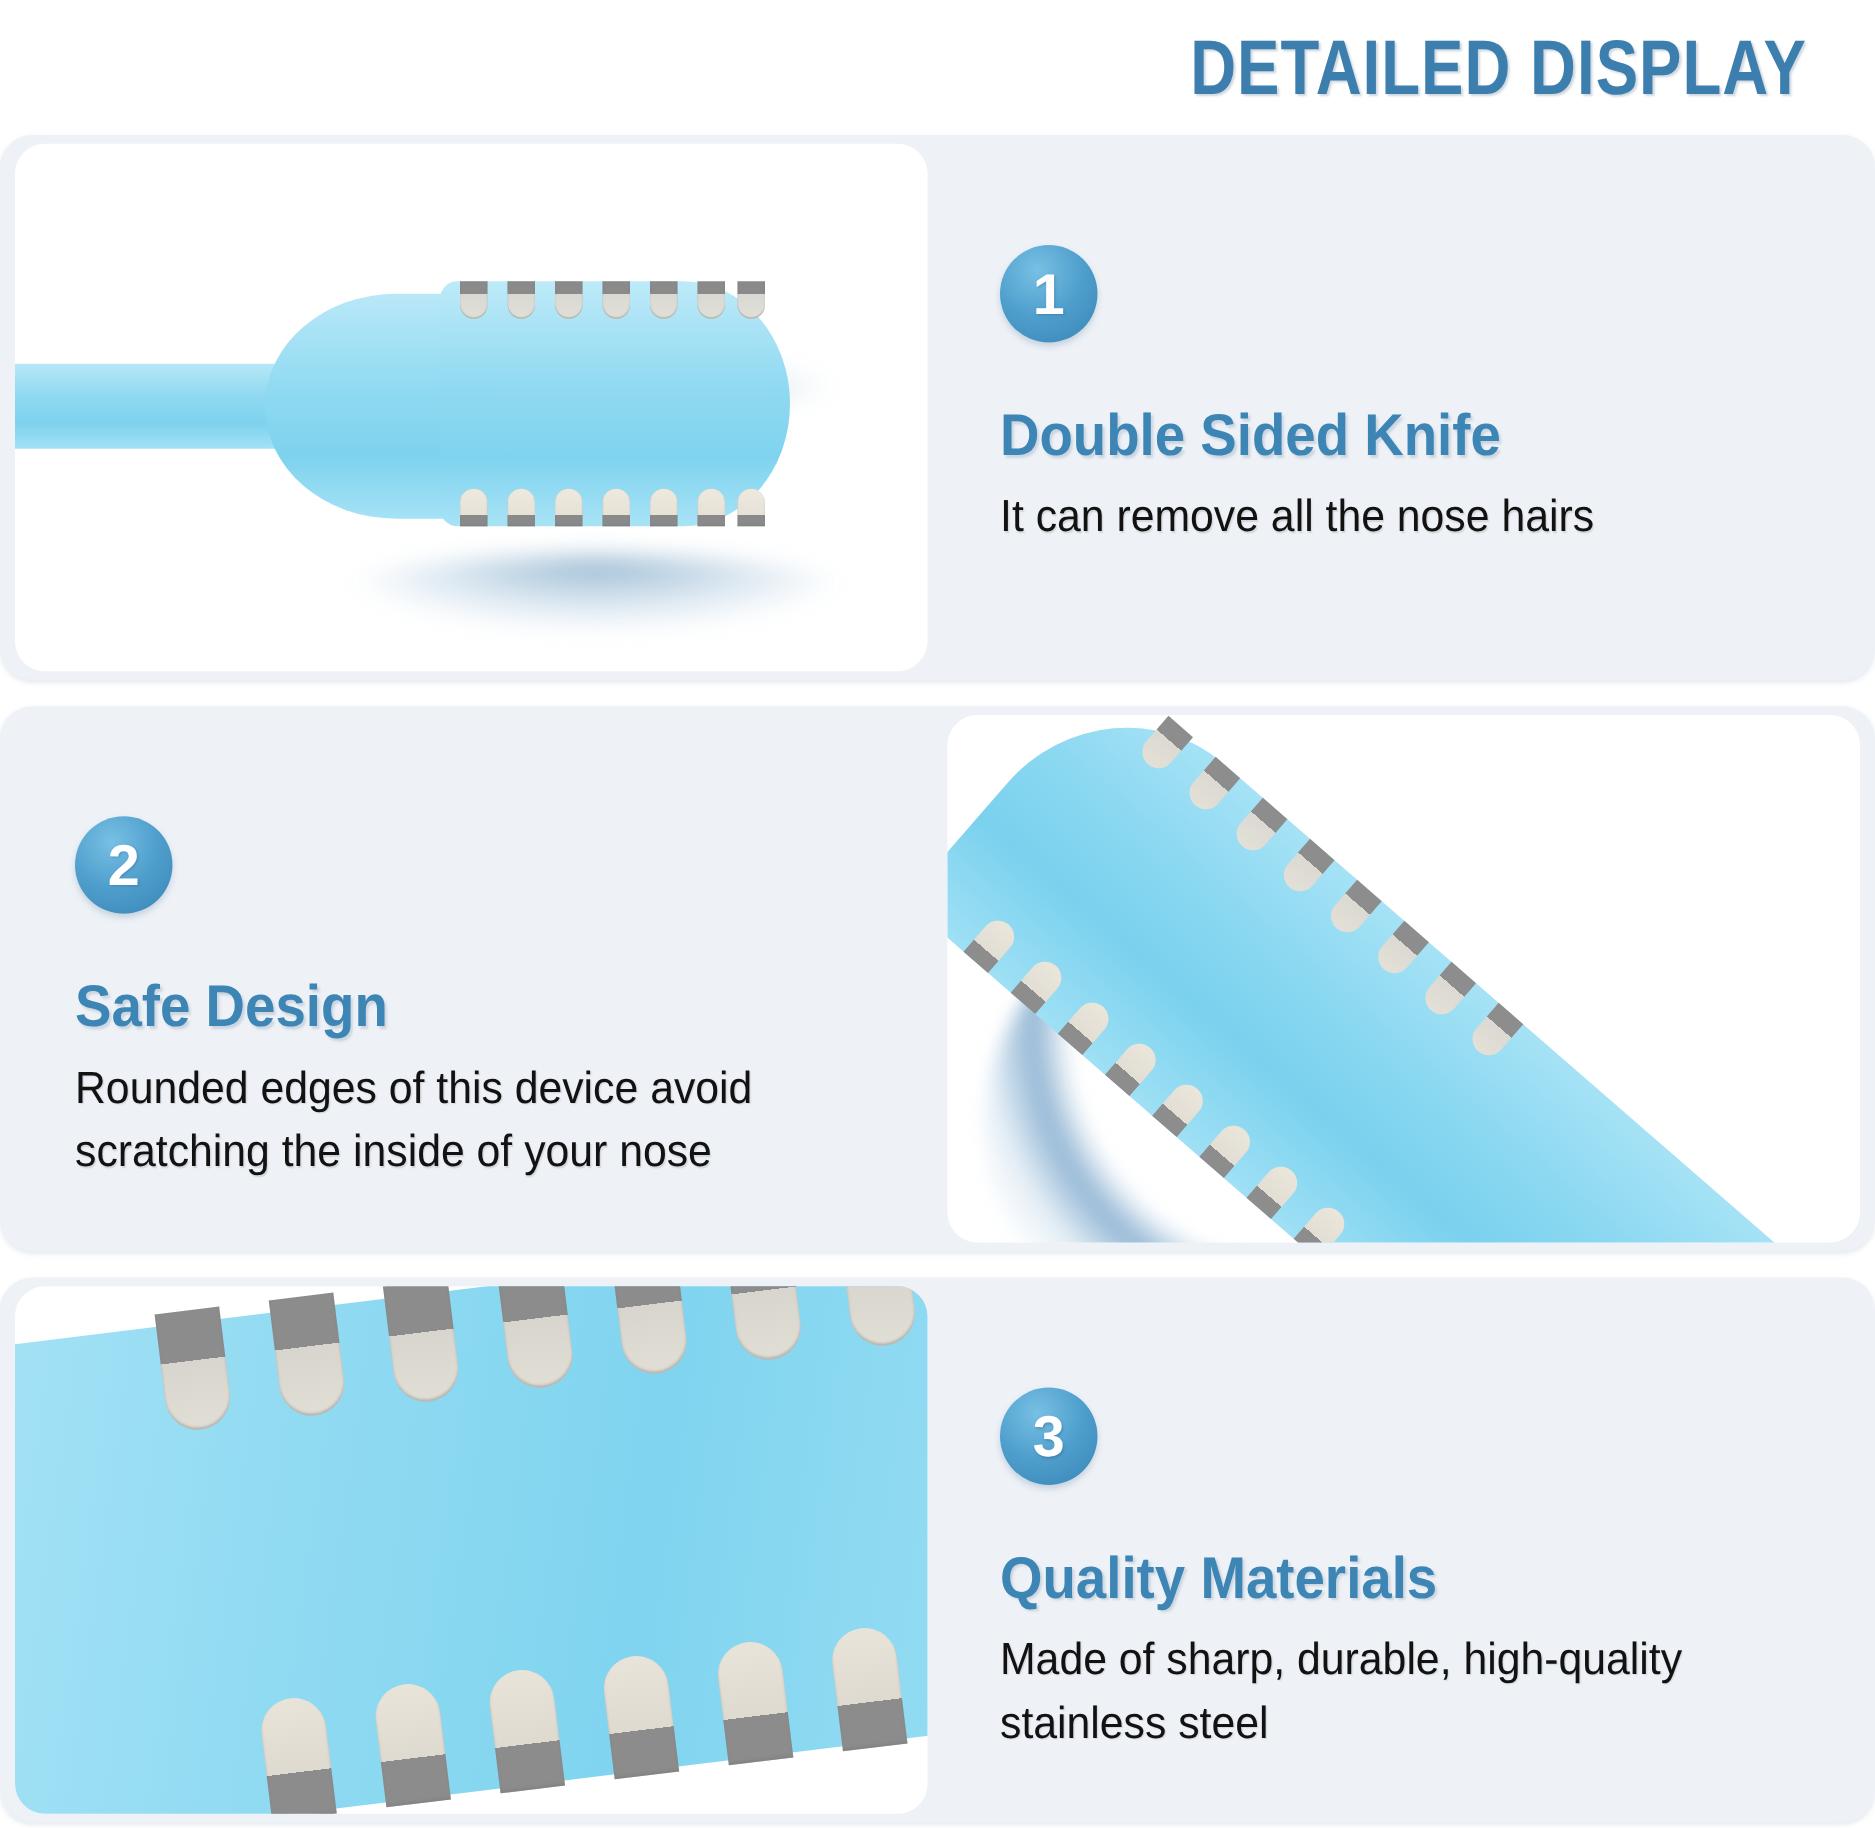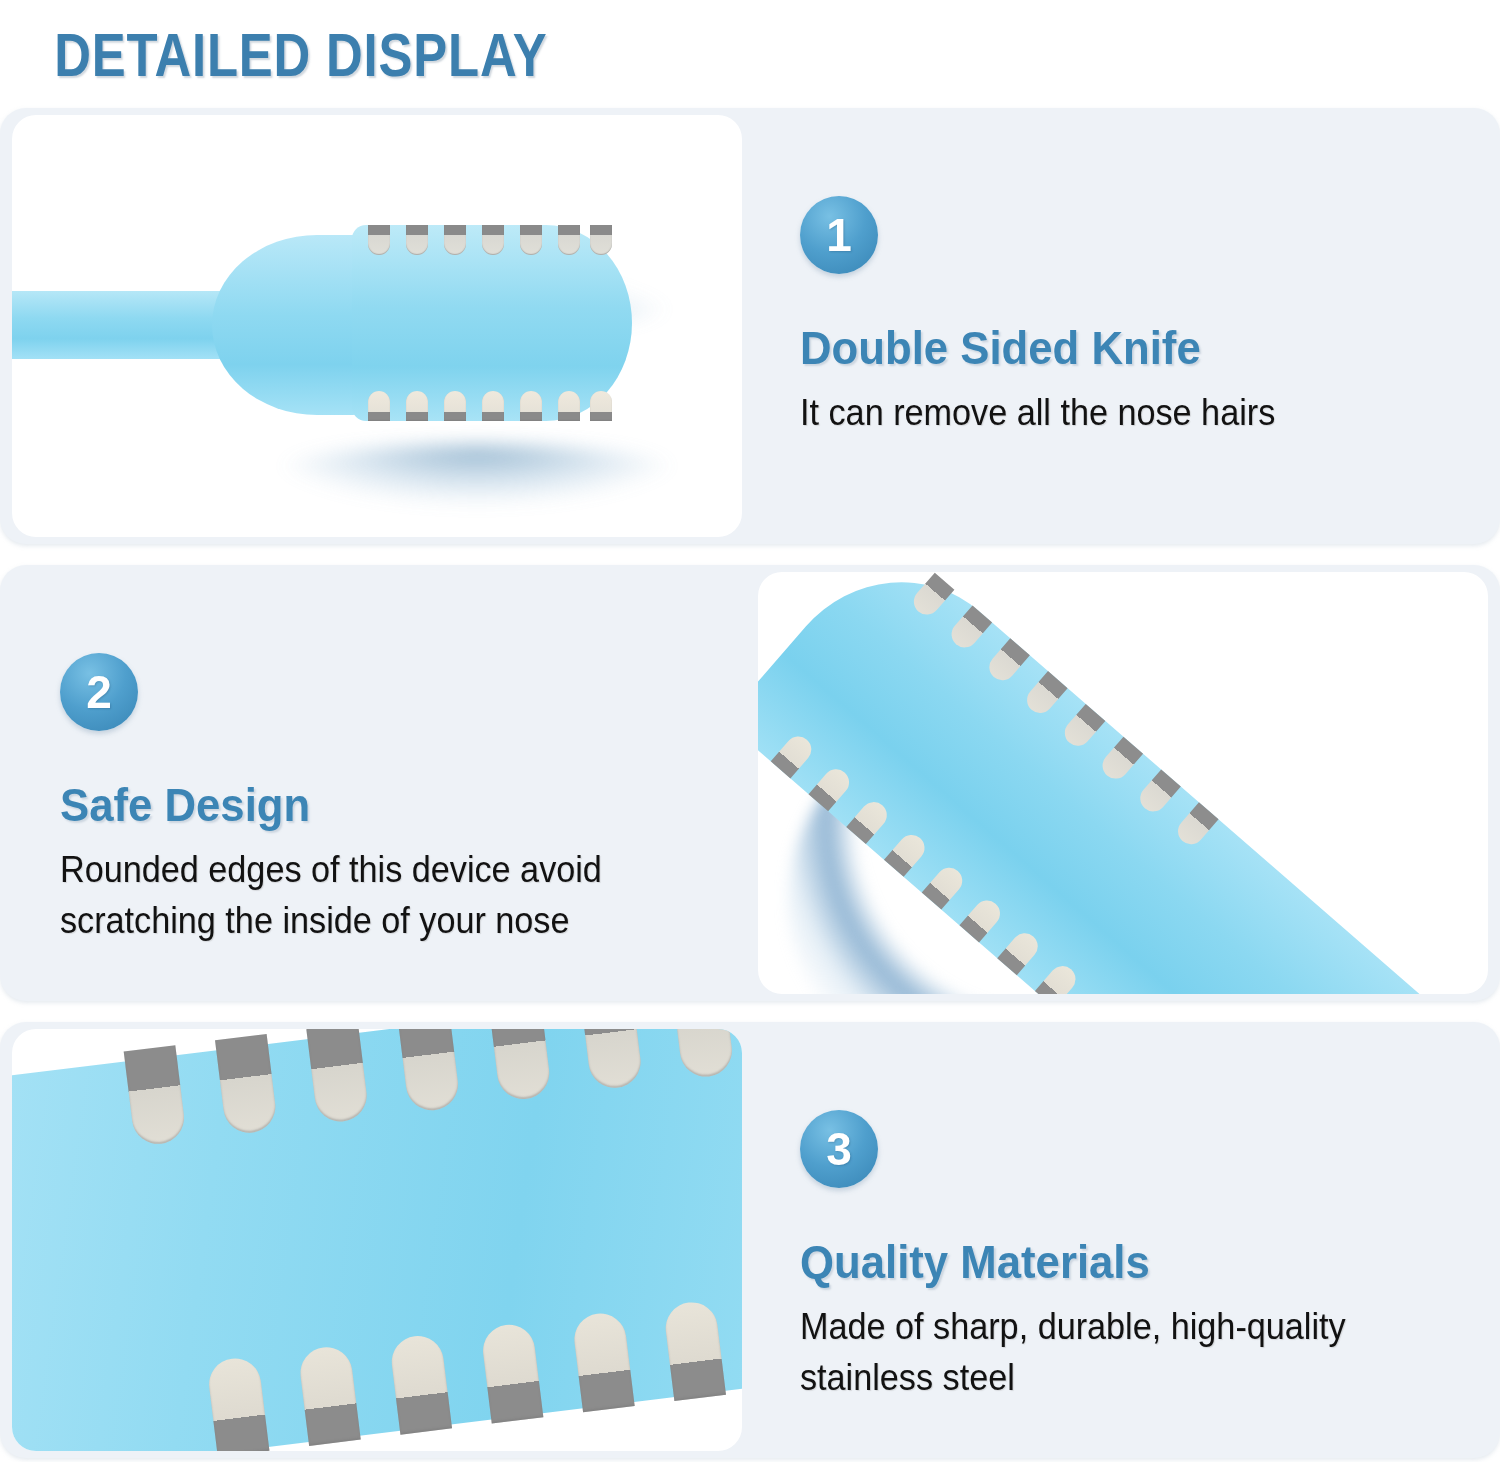"DETAILED DISPLAY" .header { justify-content: flex-start -> flex-end }
